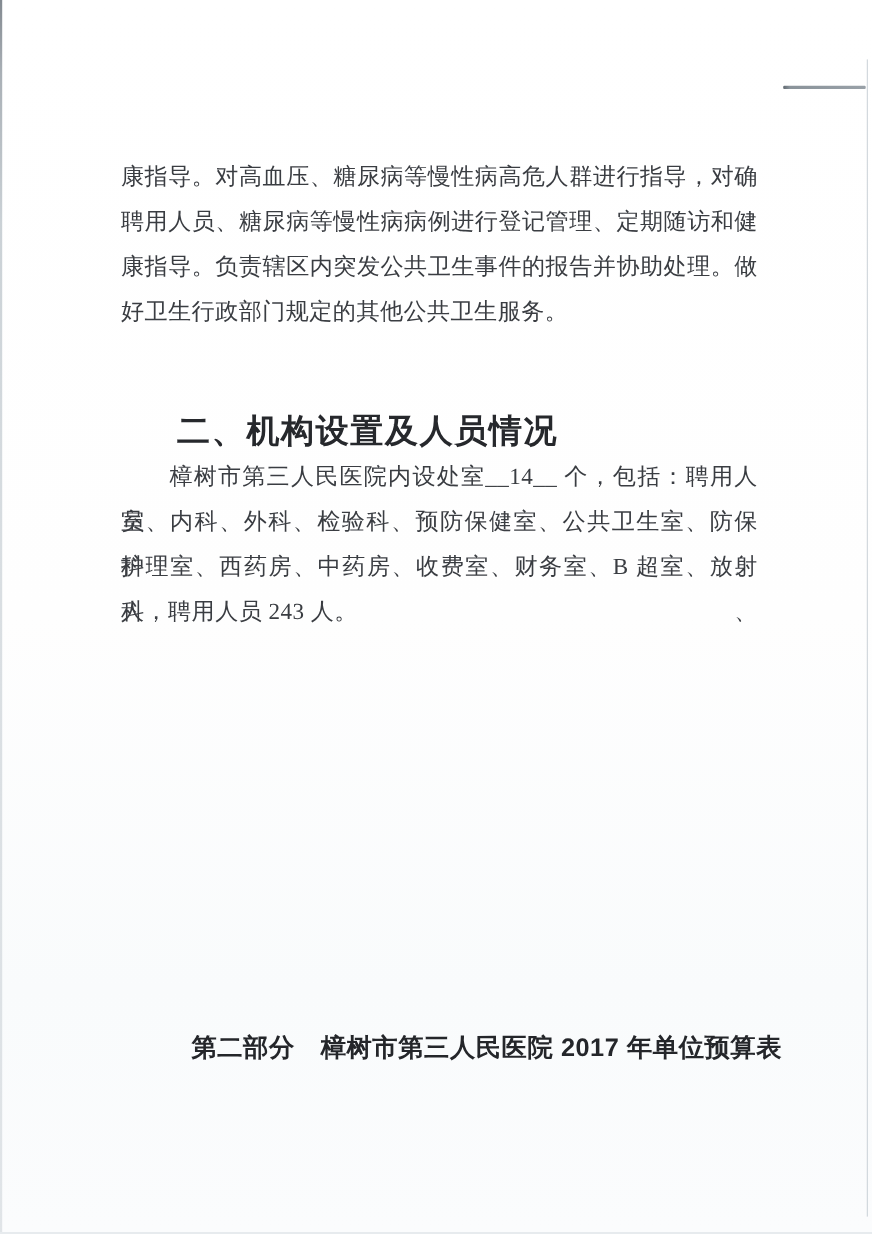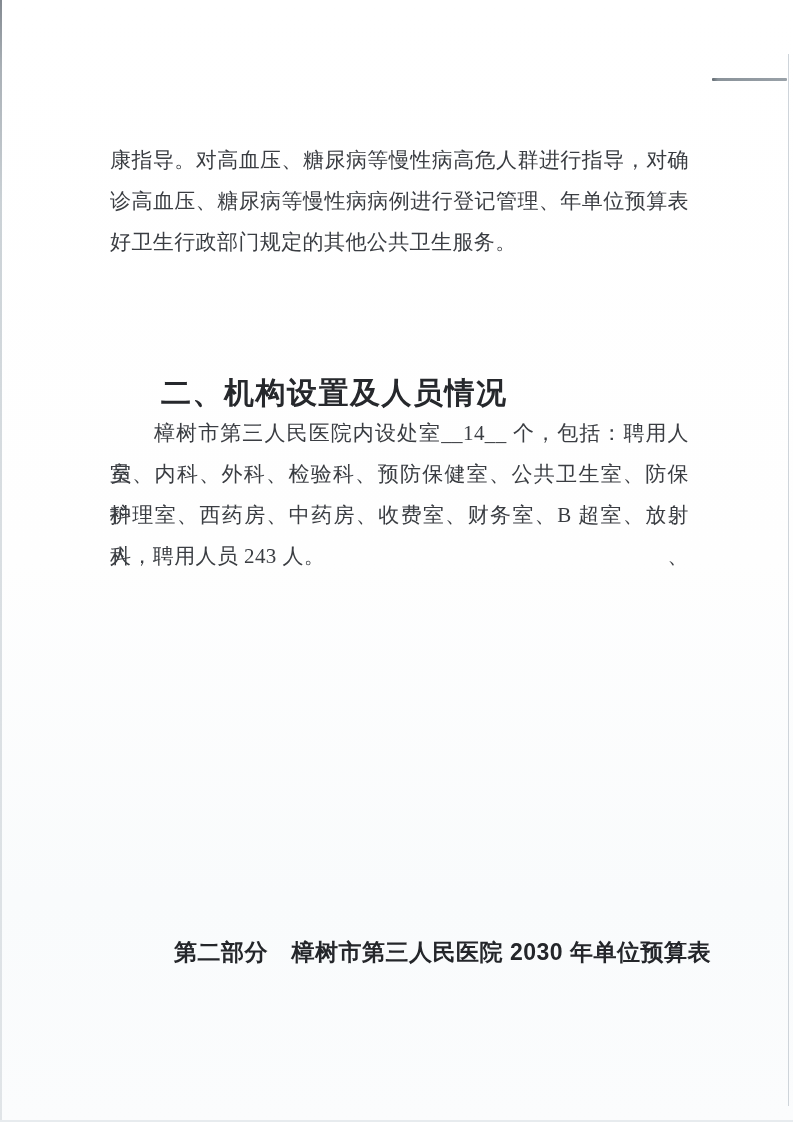"诊高血压、糖尿病等慢性病病例进行登记管理、年单位预算表" p.line { text: 诊高血压、糖尿病等慢性病病例进行登记管理、年单位预算表 -> 聘用人员、糖尿病等慢性病病例进行登记管理、定期随访和健 }
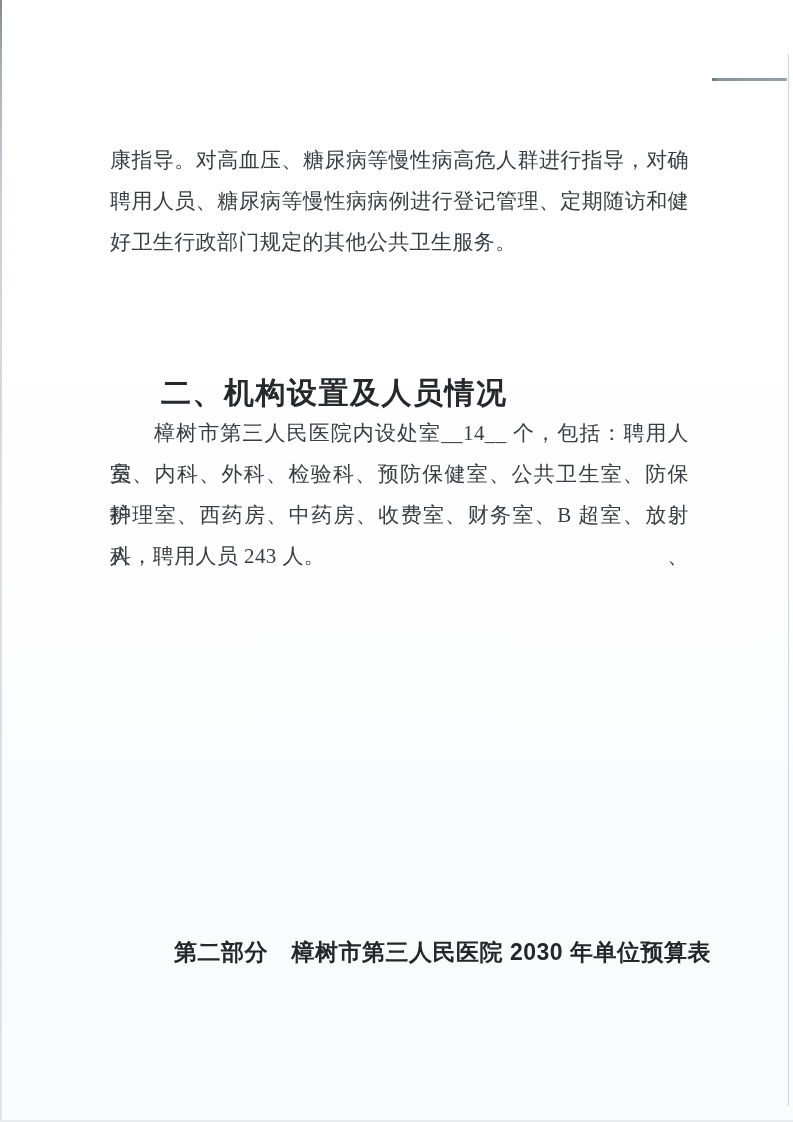"康指导。负责辖区内突发公共卫生事件的报告并协助处理。做" p.line { html: none -> <p>康指导。负责辖区内突发公共卫生事件的报告并协助处理。做</p> }
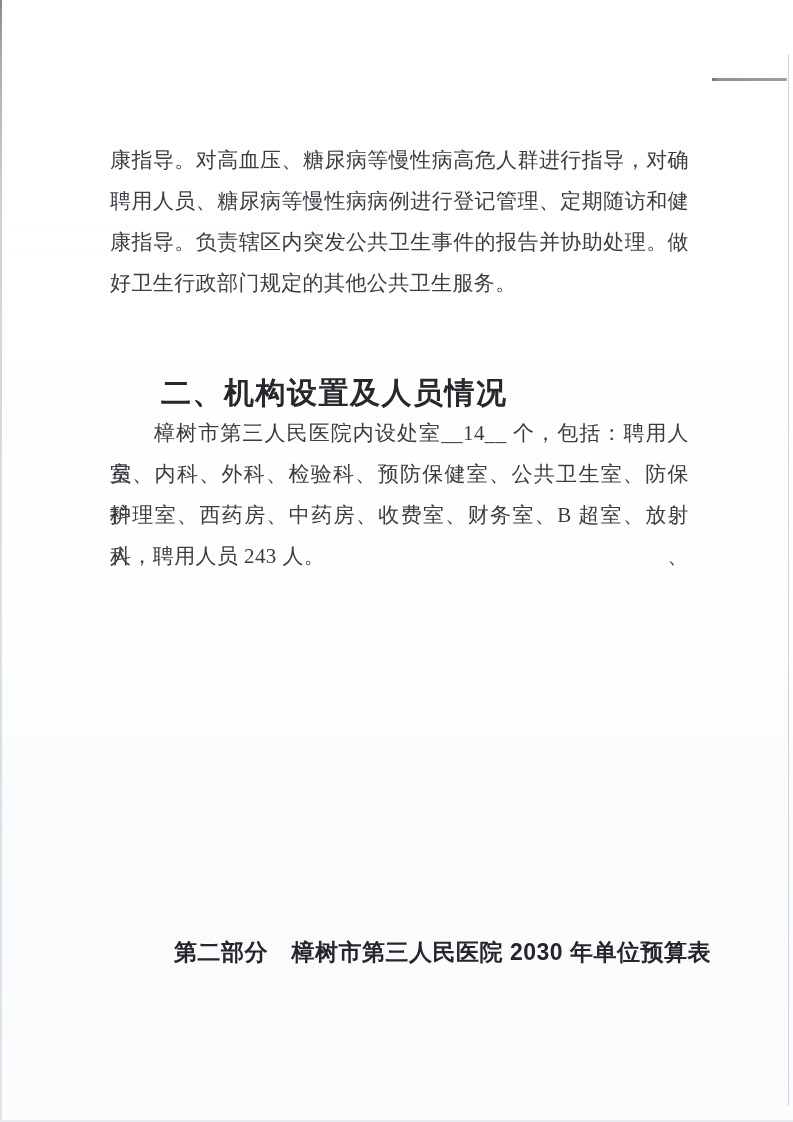"第二部分 樟树市第三人民医院 2030 年单位预算表" h2.part-title { text: 2030 -> 2017 }
